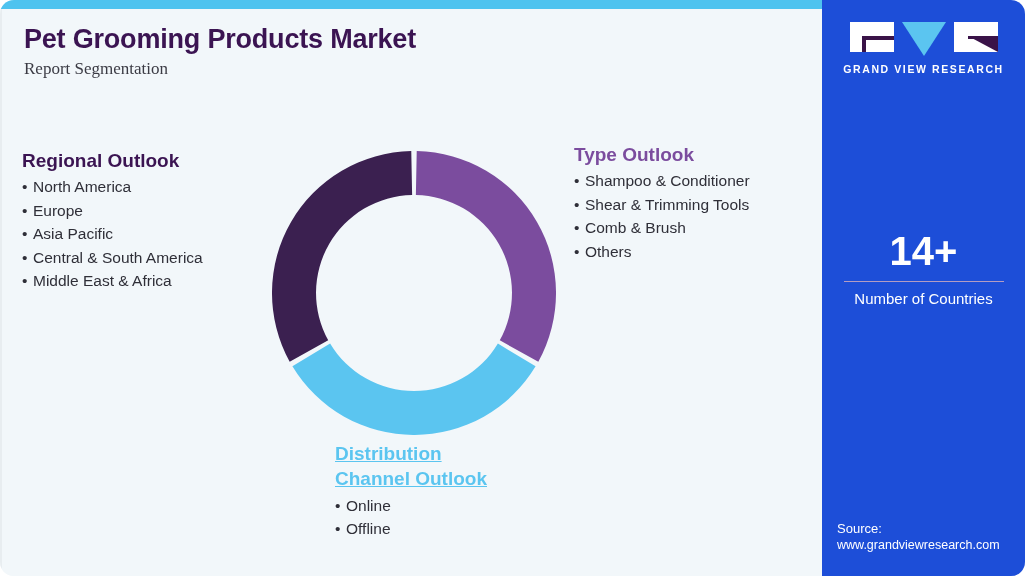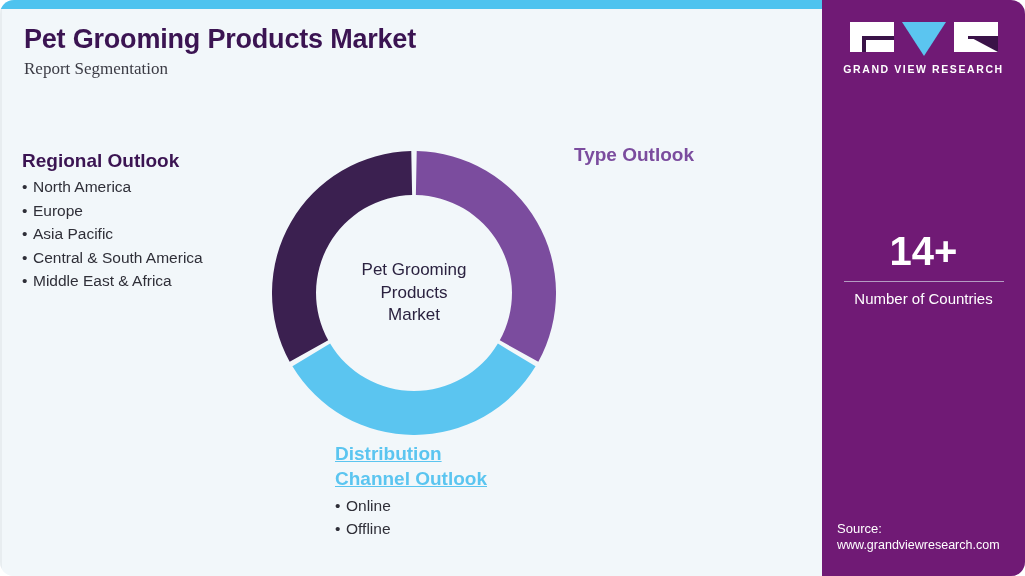"GRAND VIEW RESEARCH" #sidebar { background: #701a75 -> #1d4ed8 }
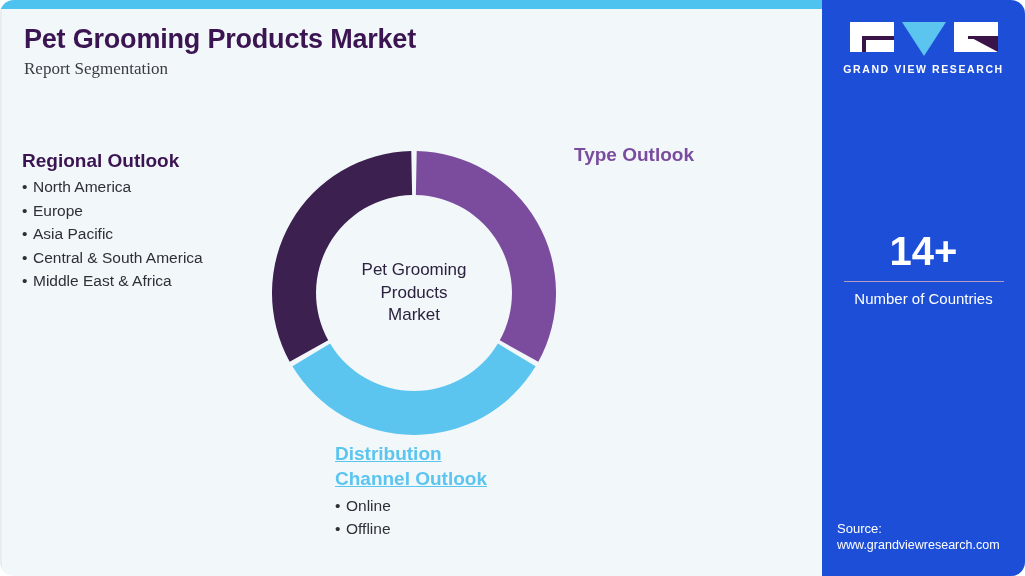"• Shampoo & Conditioner" ul.outlook-list { html: none -> <ul> <li><span>•</span><span>Shampoo &amp; Conditioner</span></li> <li><span>•</span><span>Shear &amp; Trimming Tools</span></li> <li><span>•</span><span>Comb &amp; Brush</span></li> <li><span>•</span><span>Others</span></li> </ul> }
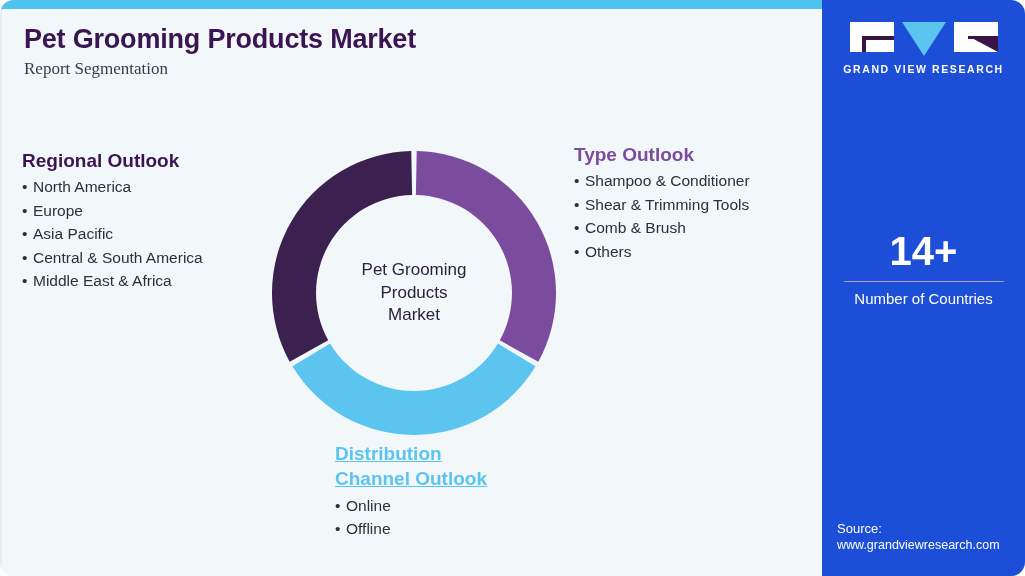"Pet Grooming" div { html: <div> <div>Pet Grooming</div> <div>Products</div> <div>Market</div> </div> -> none }
